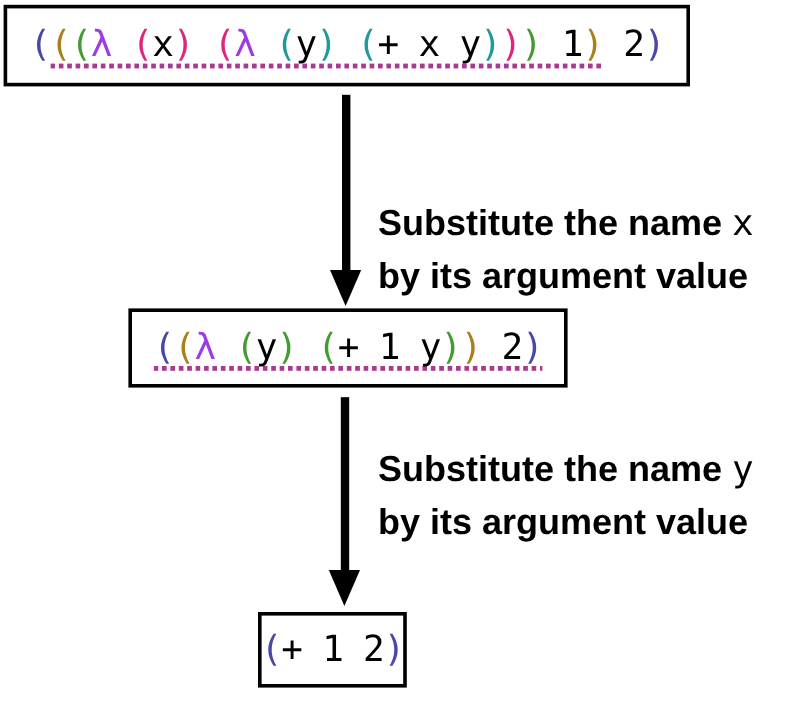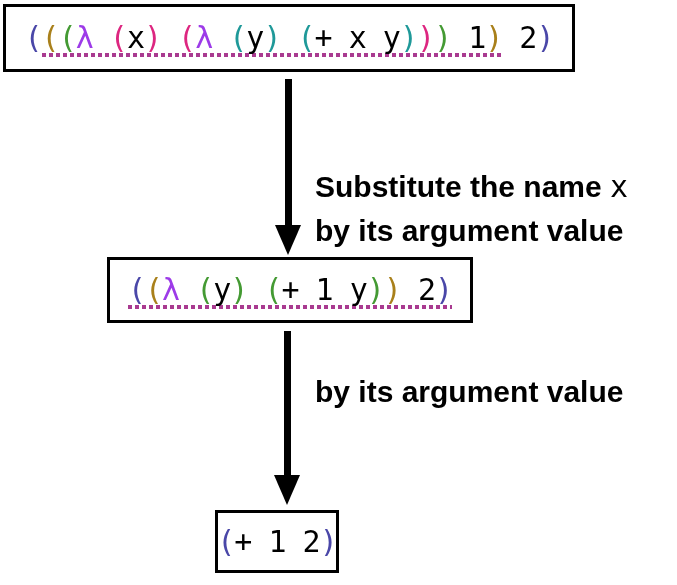"Substitute the name y" div { html: none -> <div><span>Substitute the name </span><span>y</span></div> }
